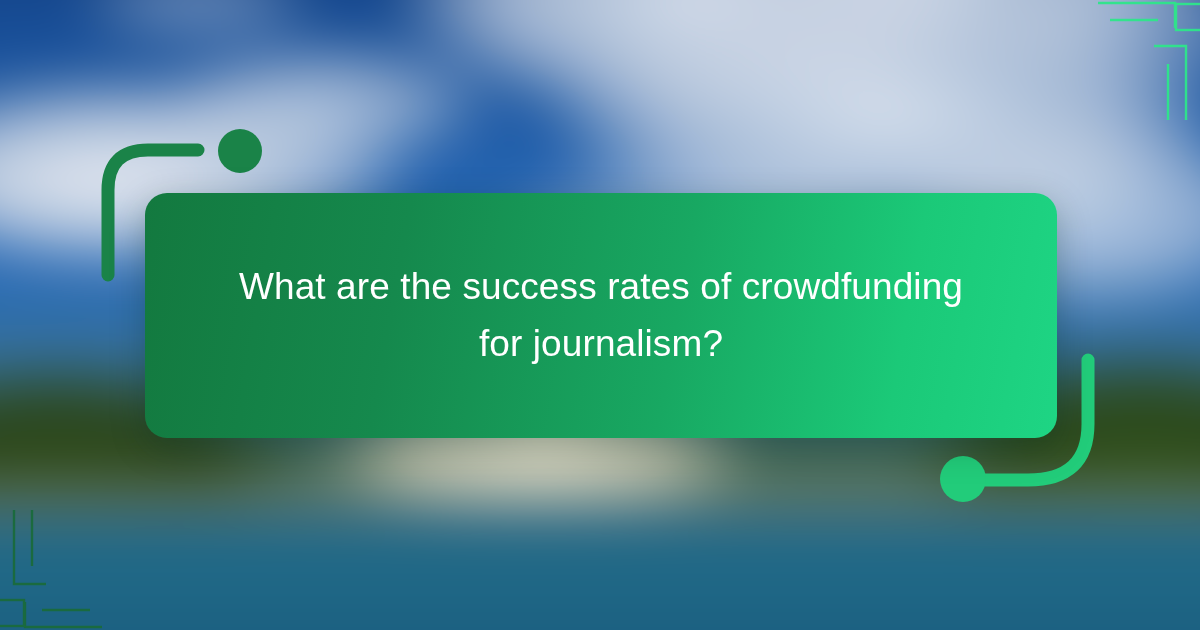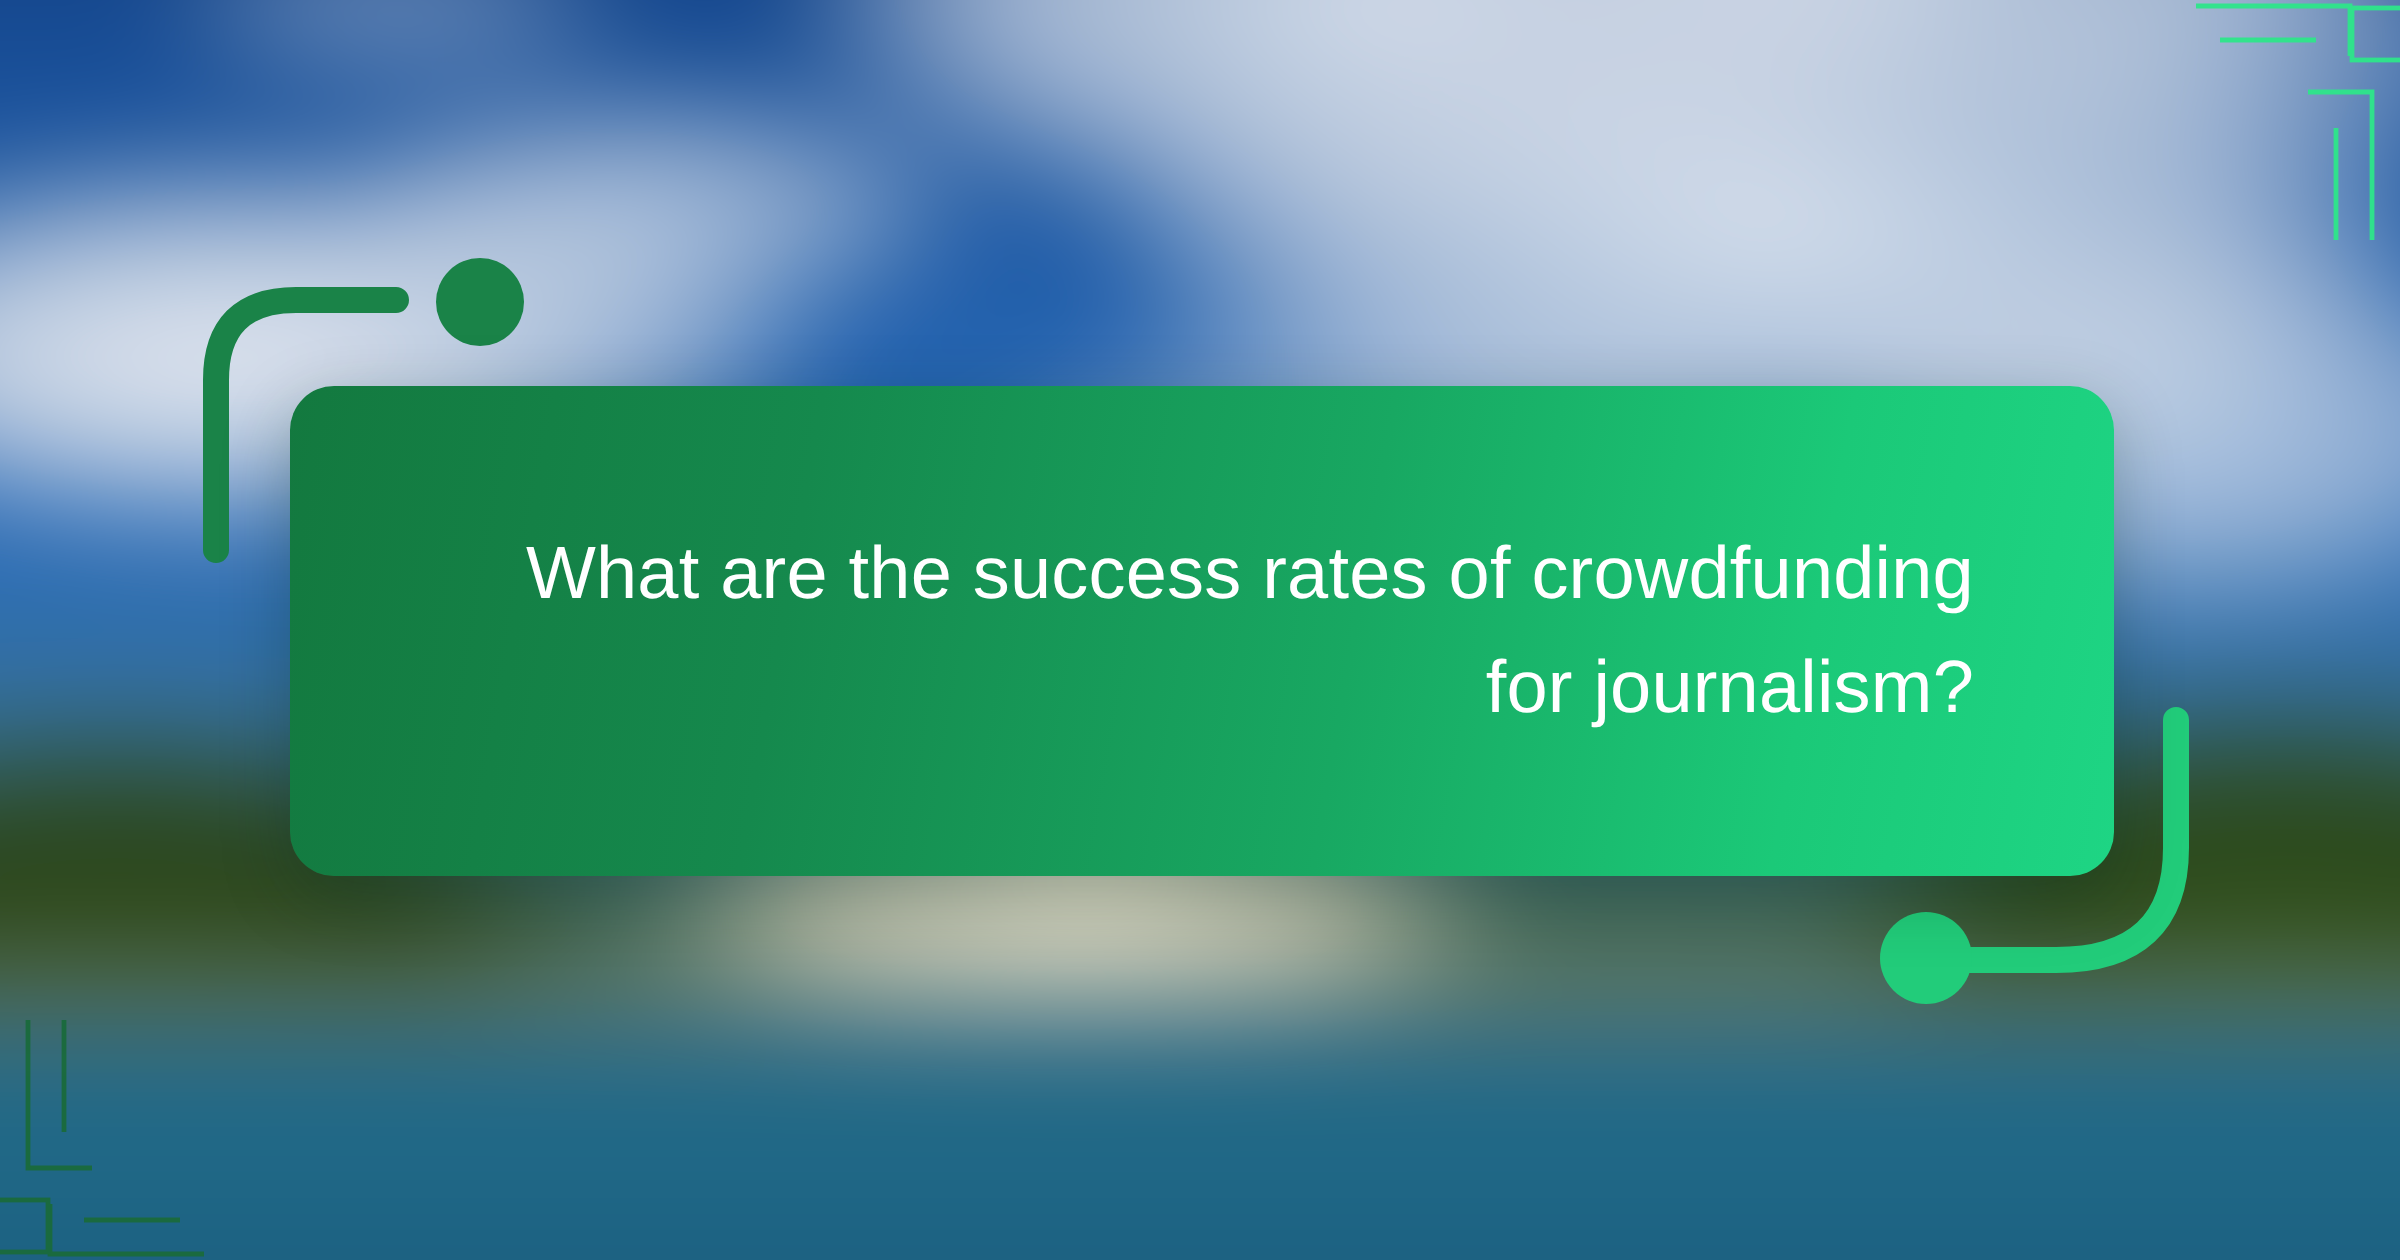"What are the success rates" .card-title { margin: 0 -> 16px; text-align: right -> center }
